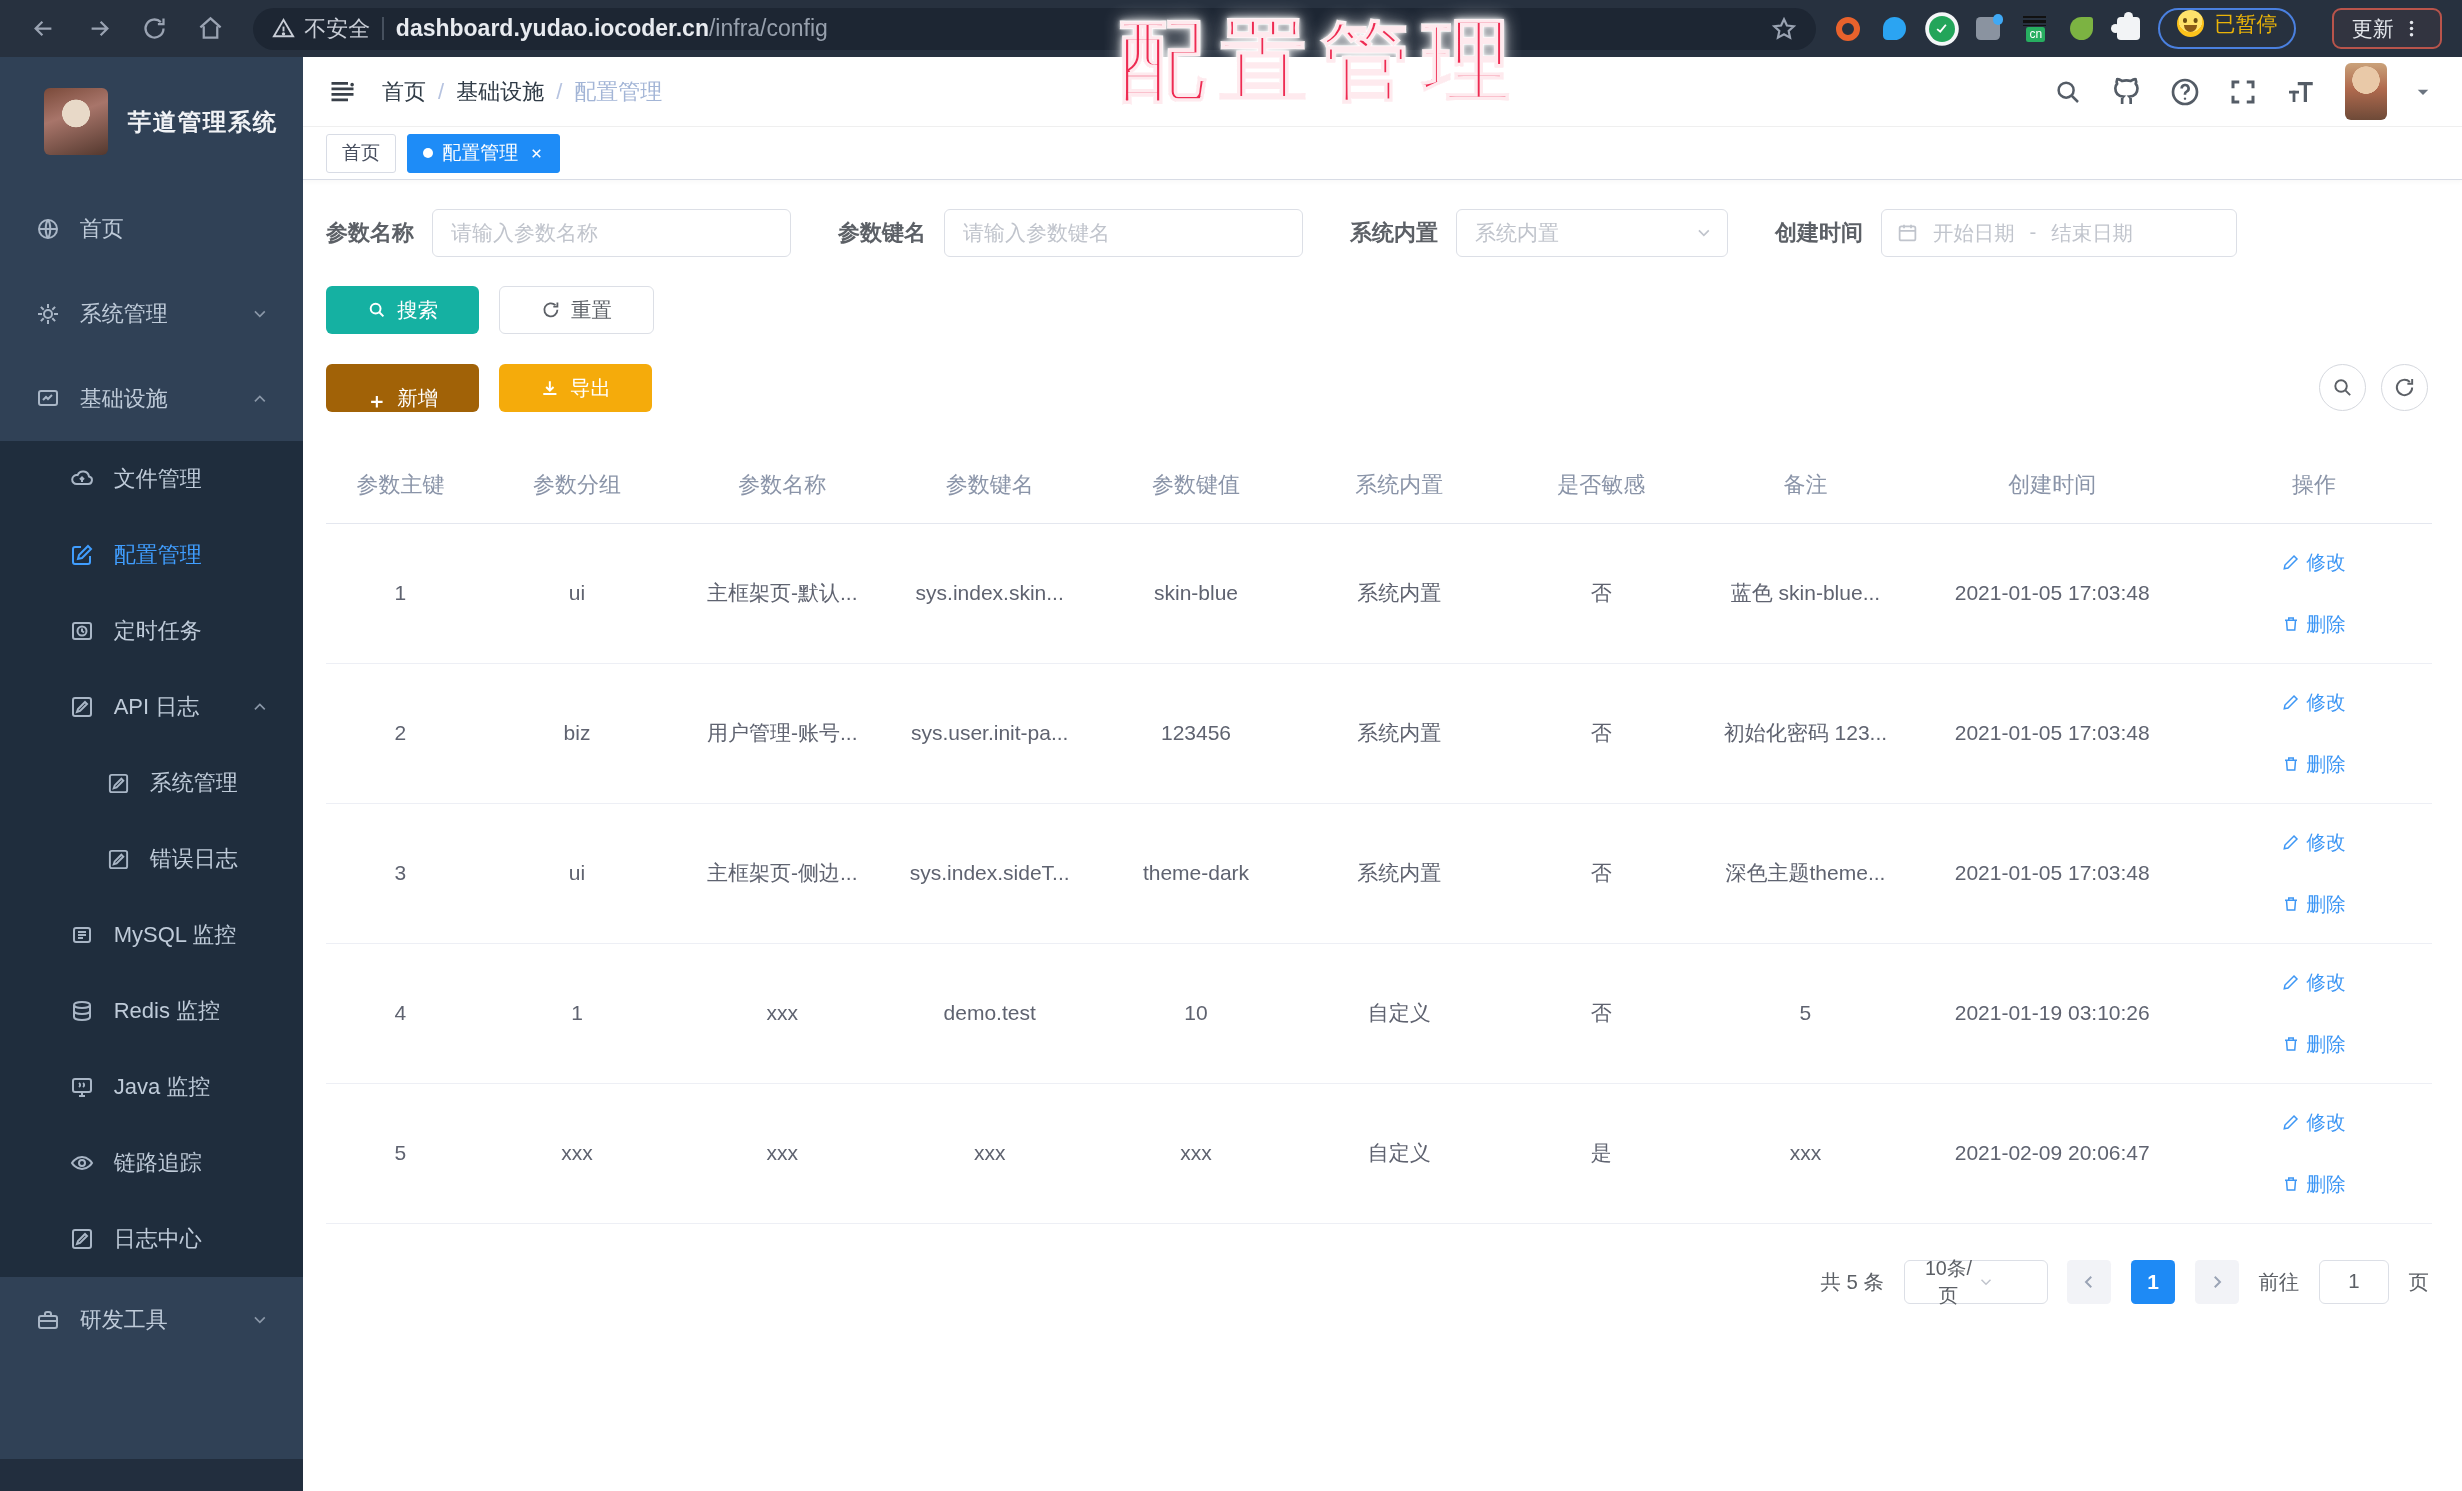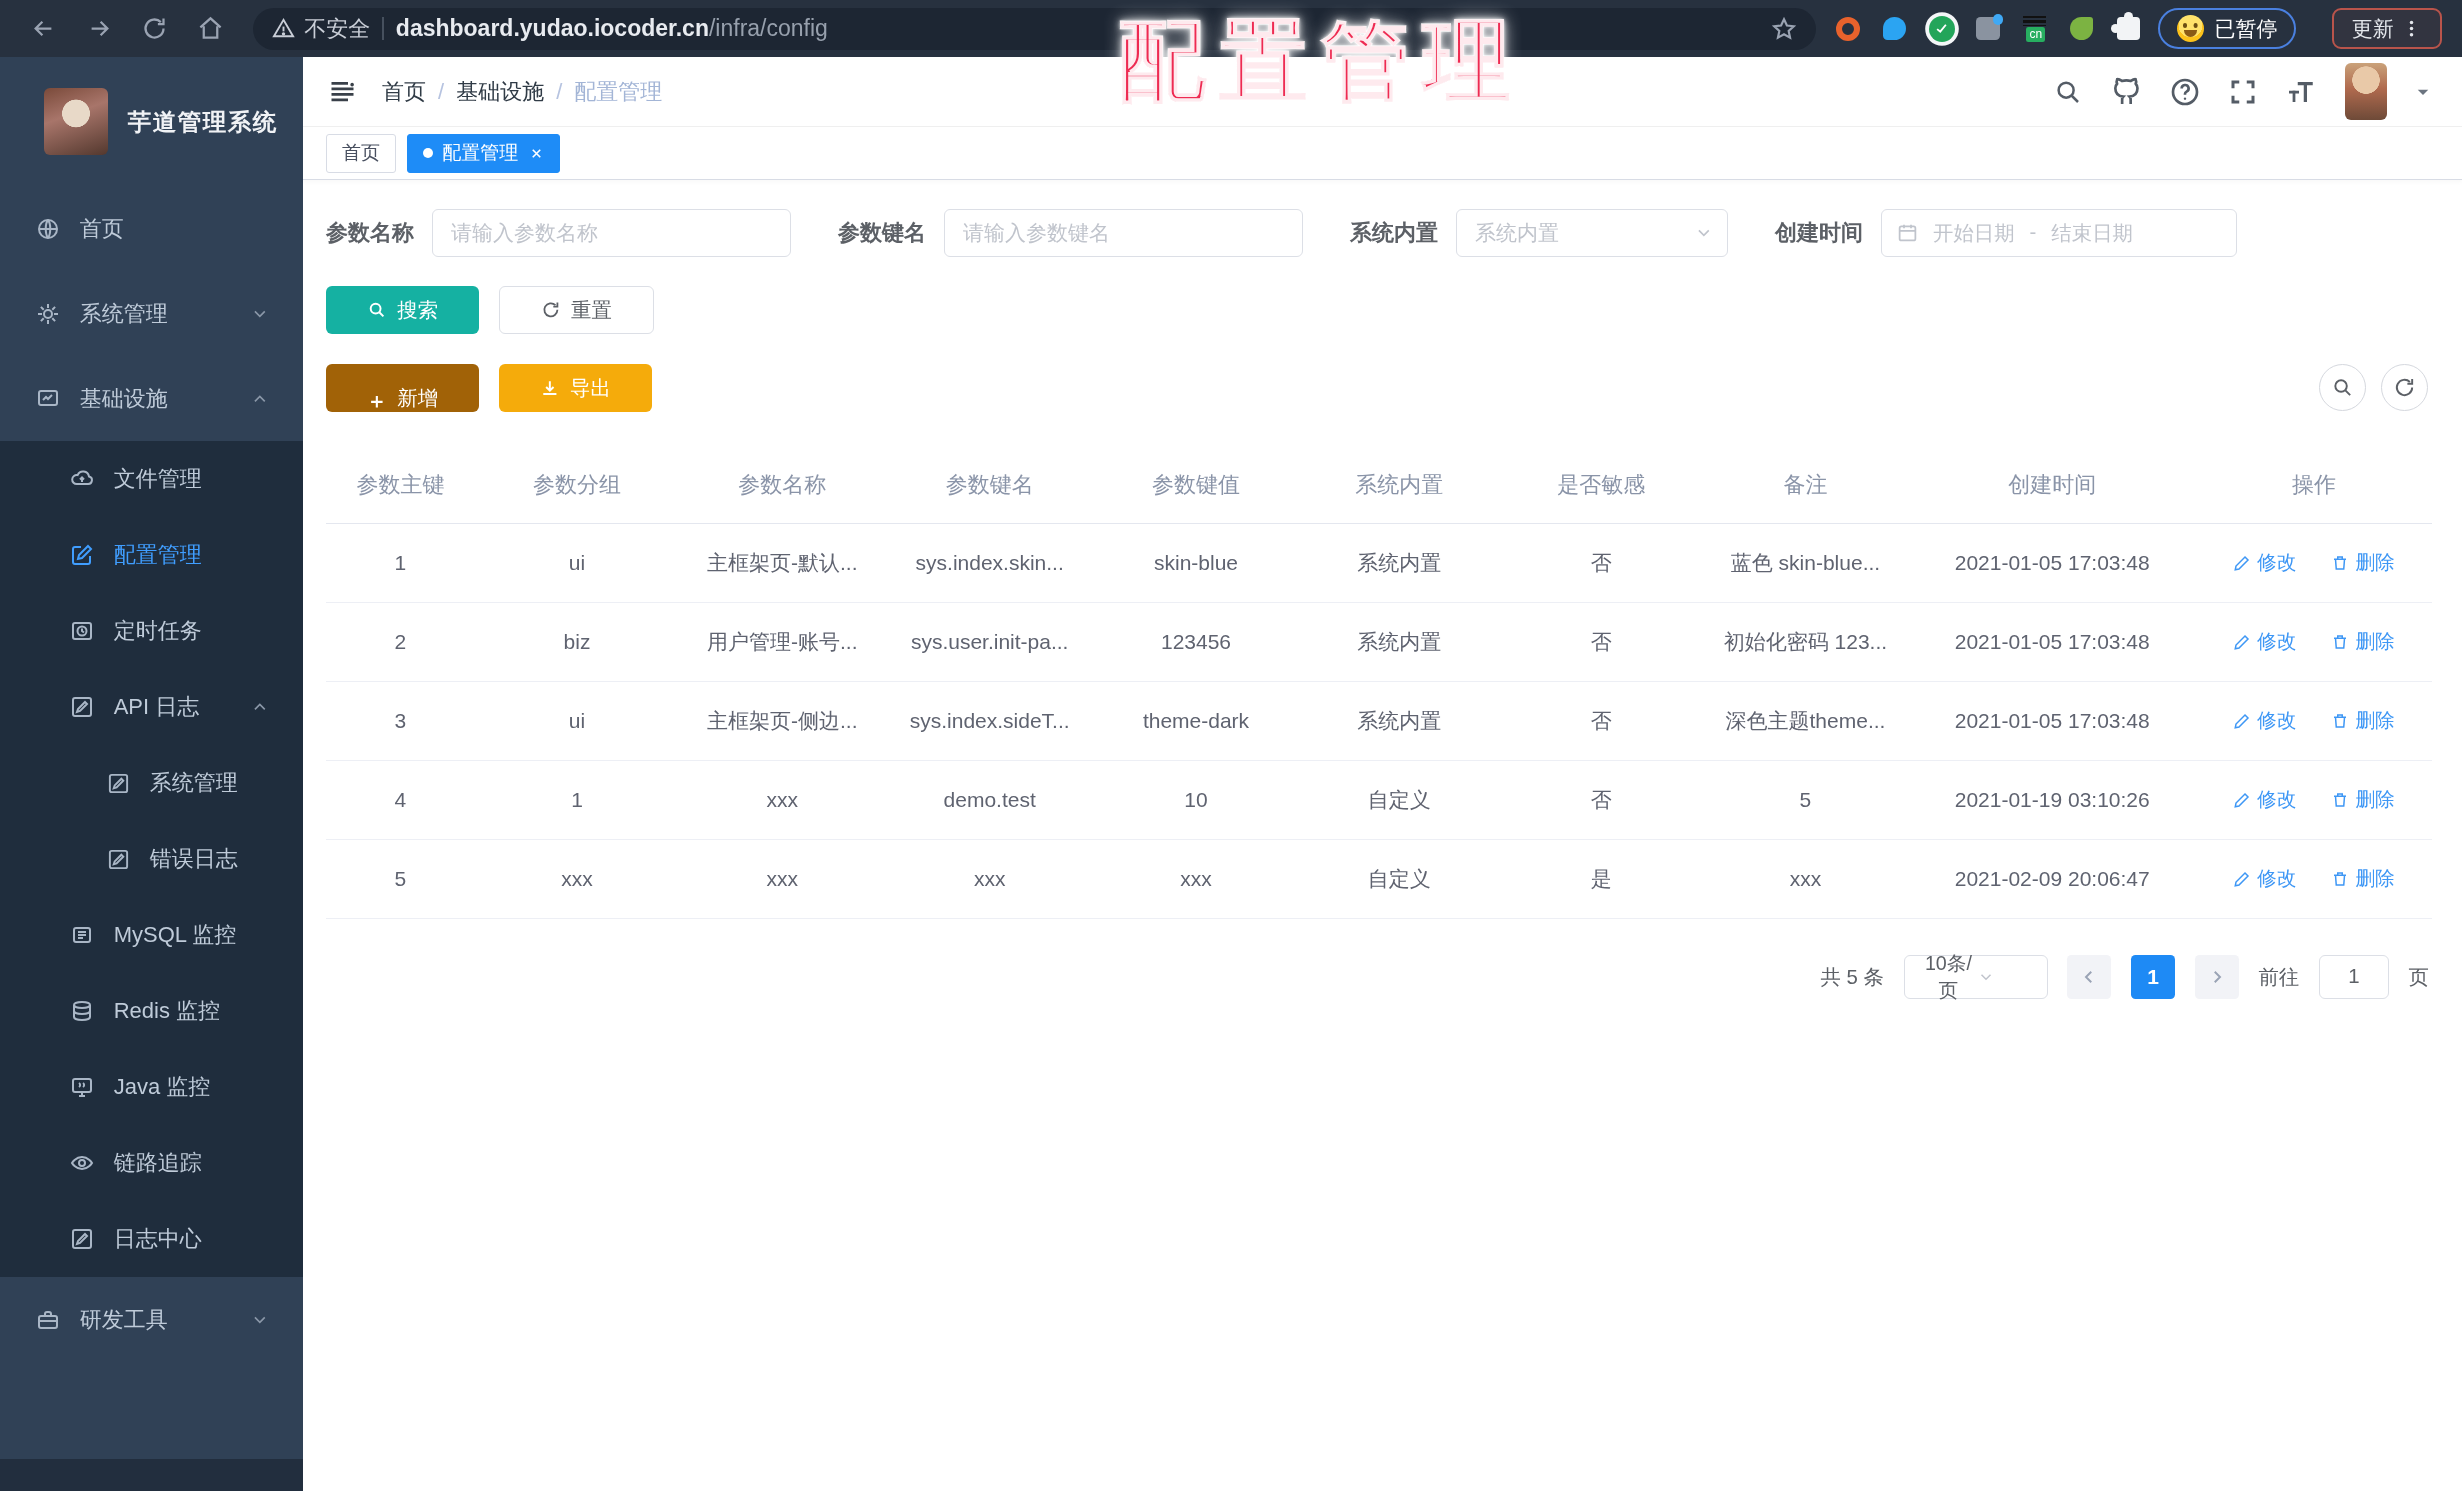"已暂停" .paused-pill { align-items: center -> flex-start; color: #ffffff -> #eab308 }
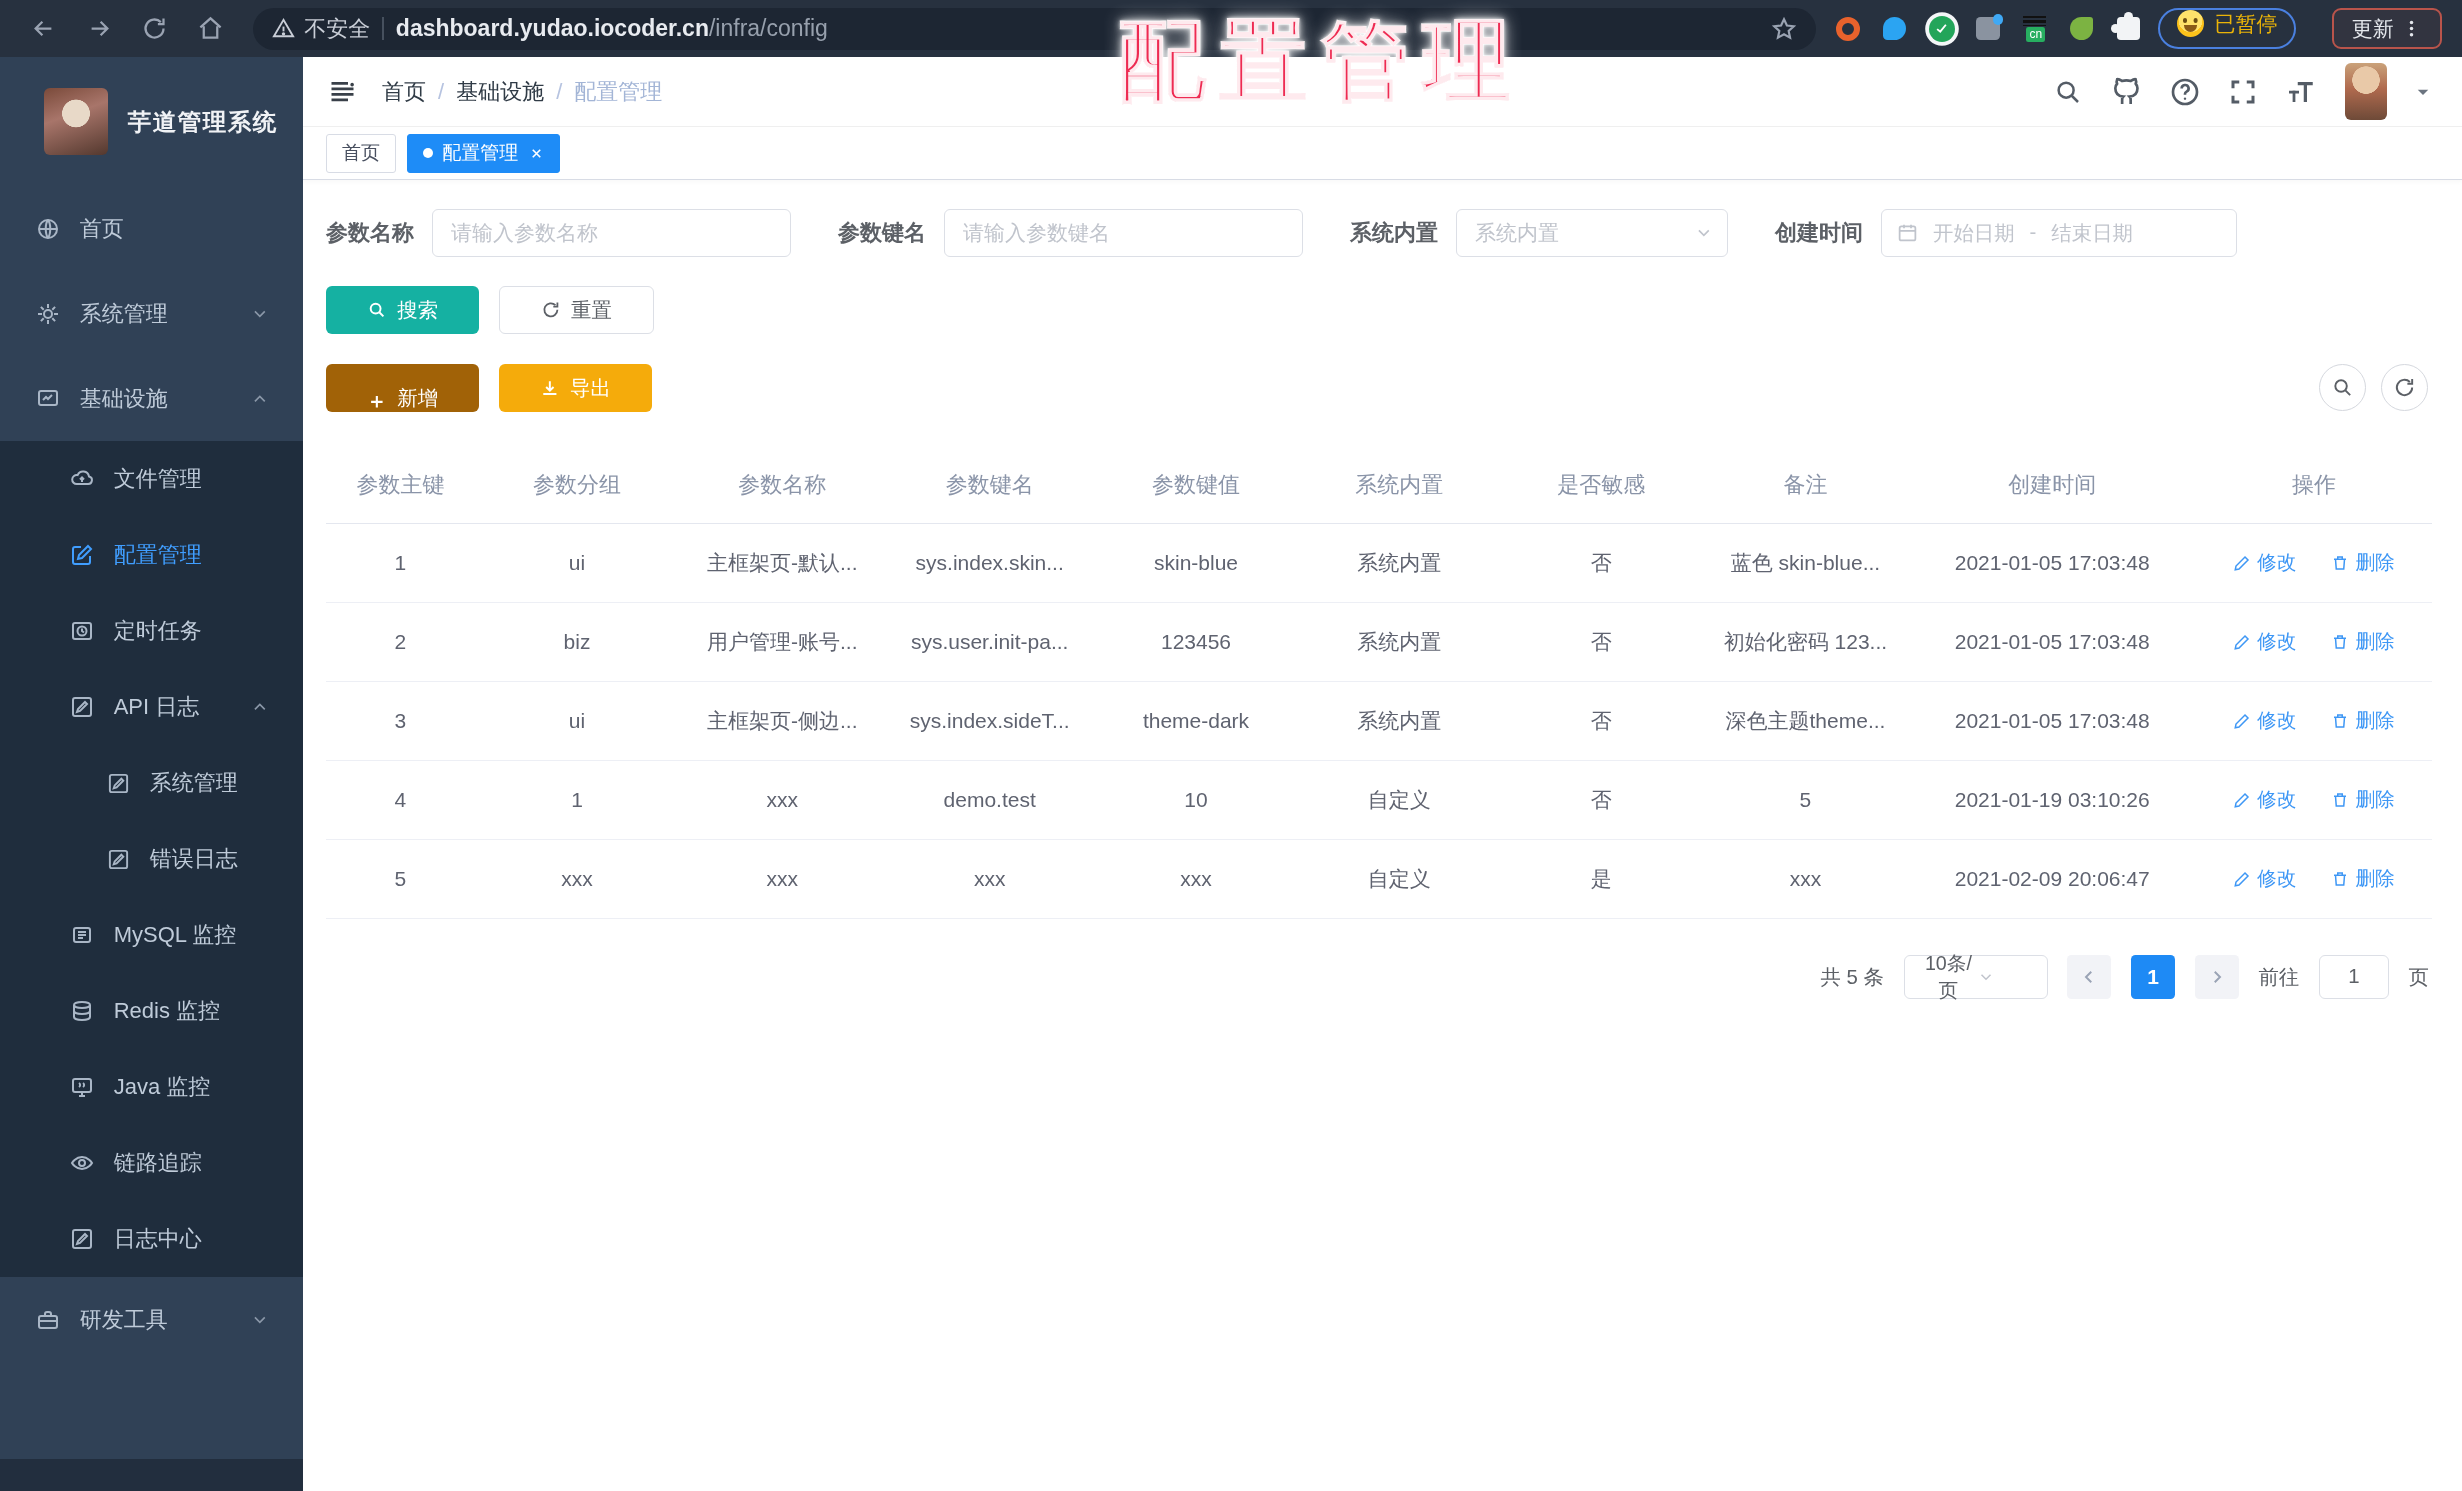"修改" .ops { flex-direction: none -> column }
